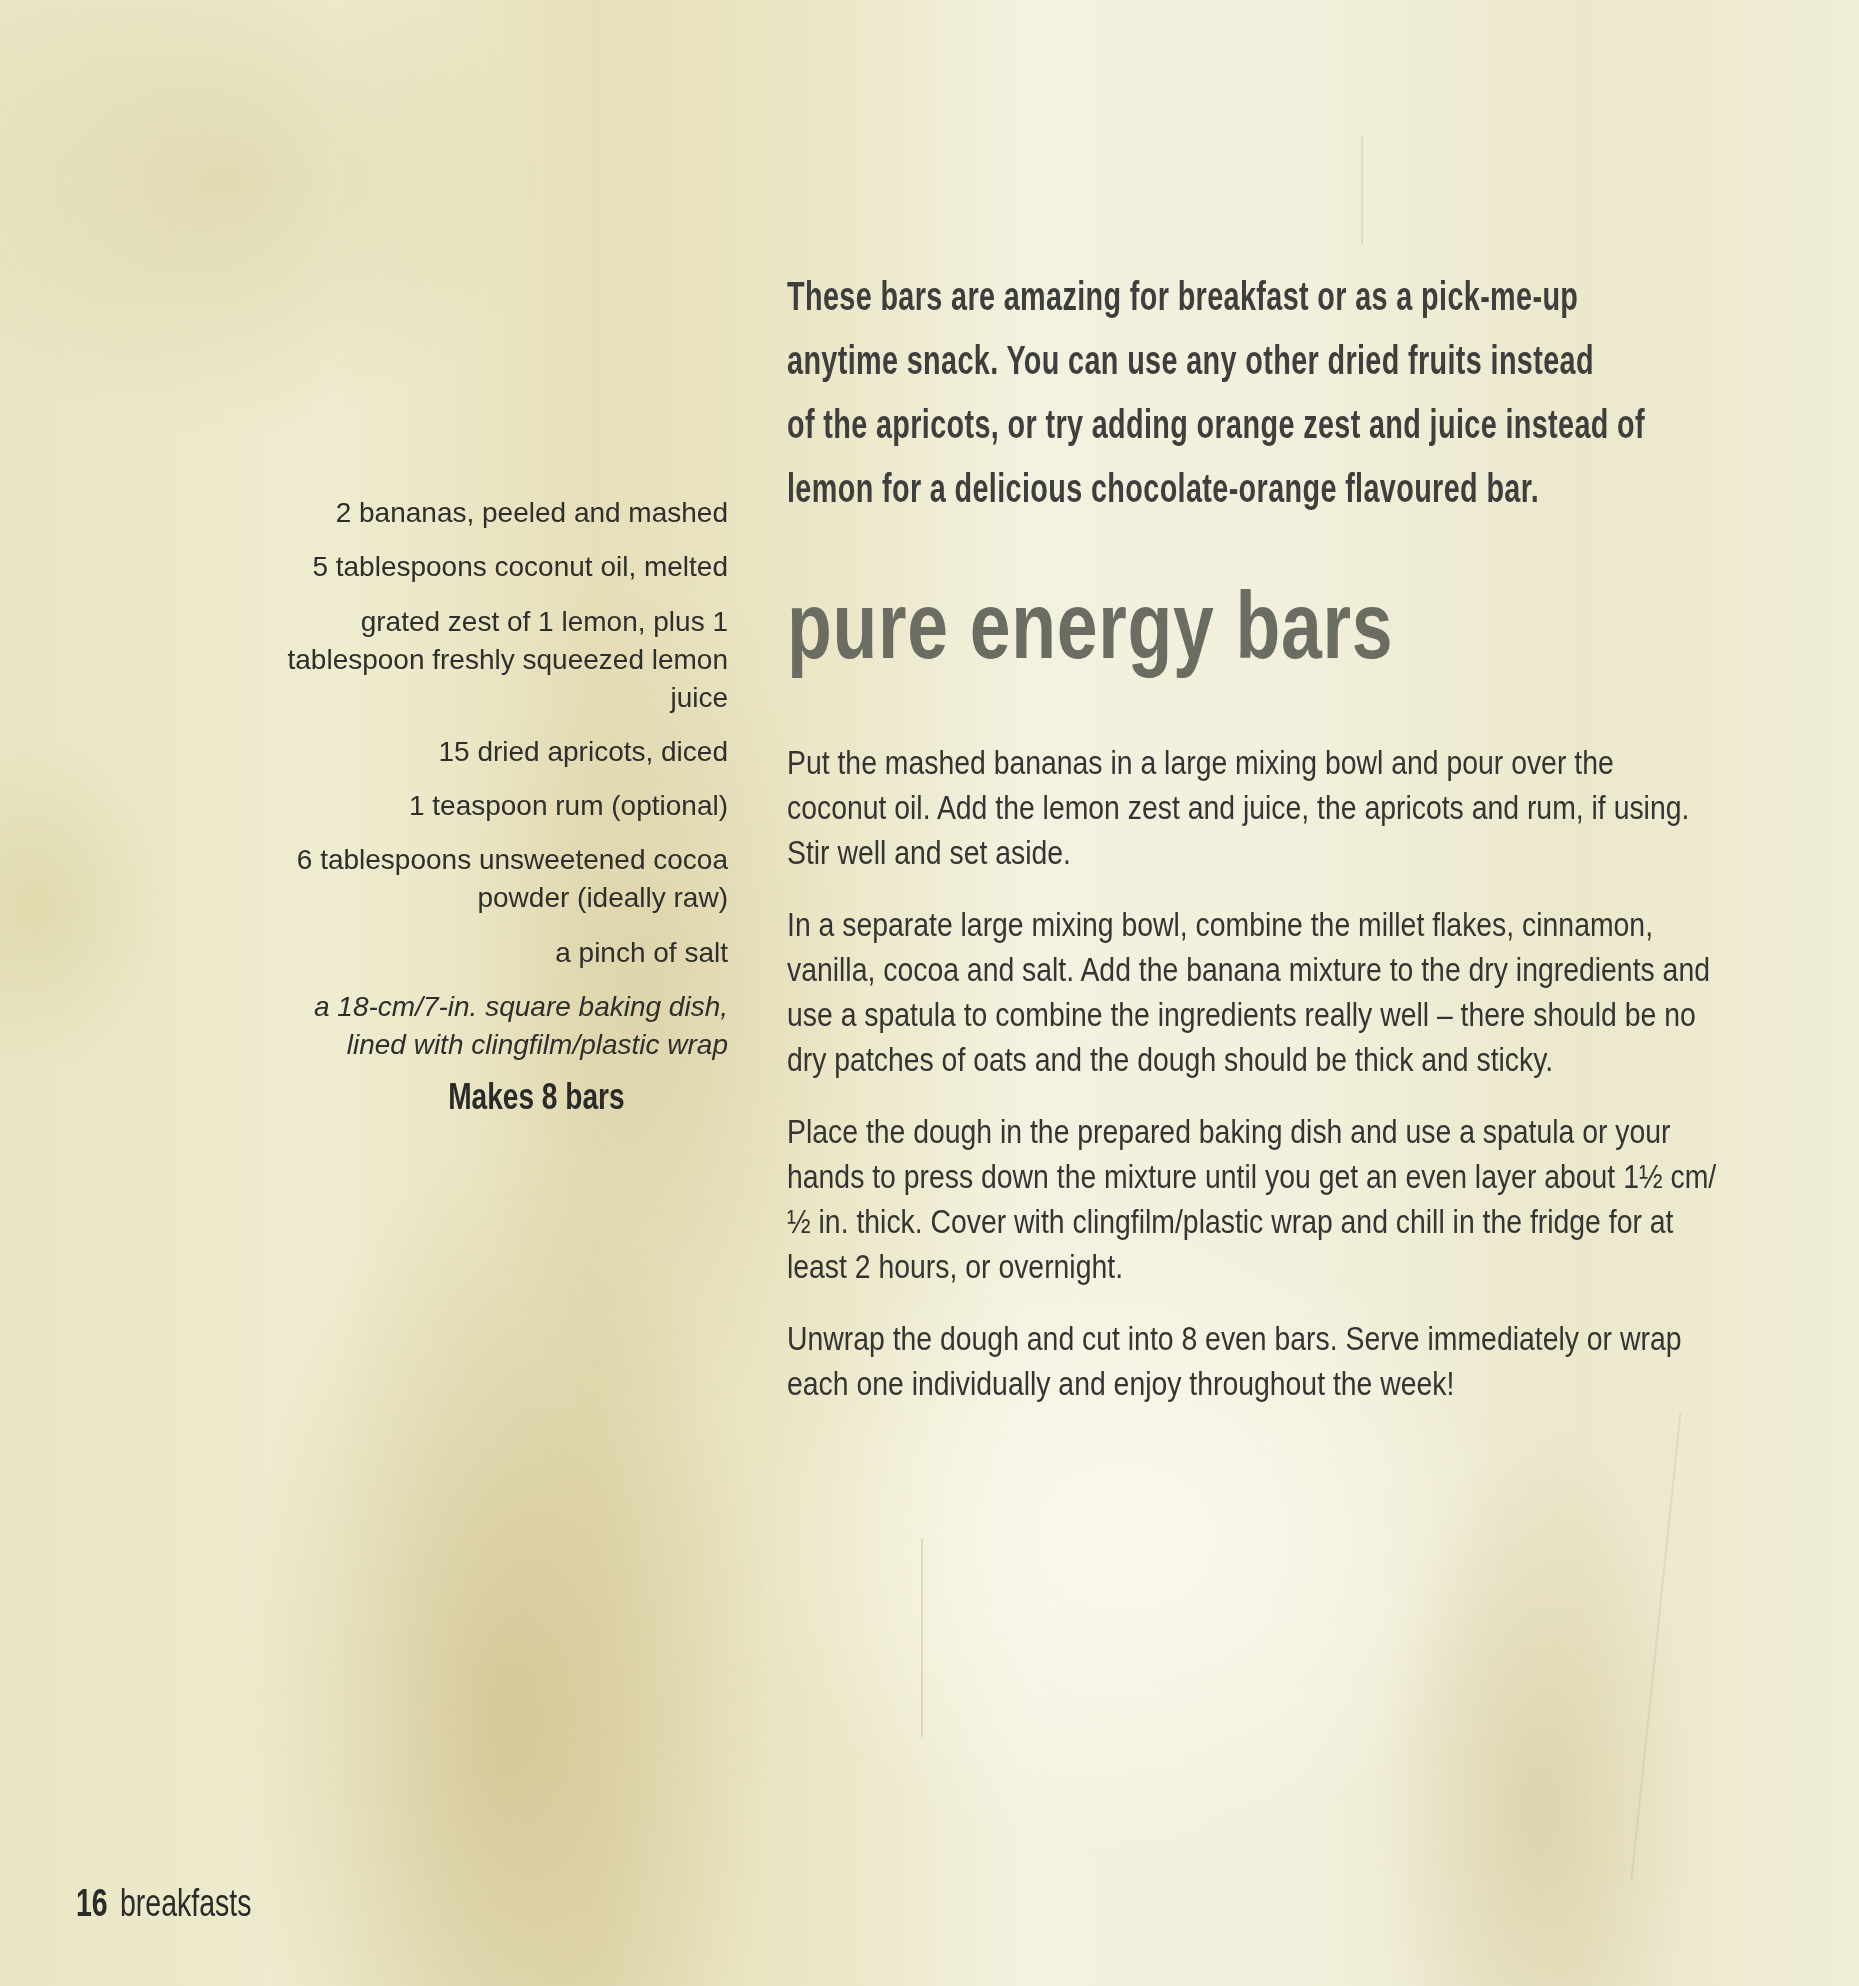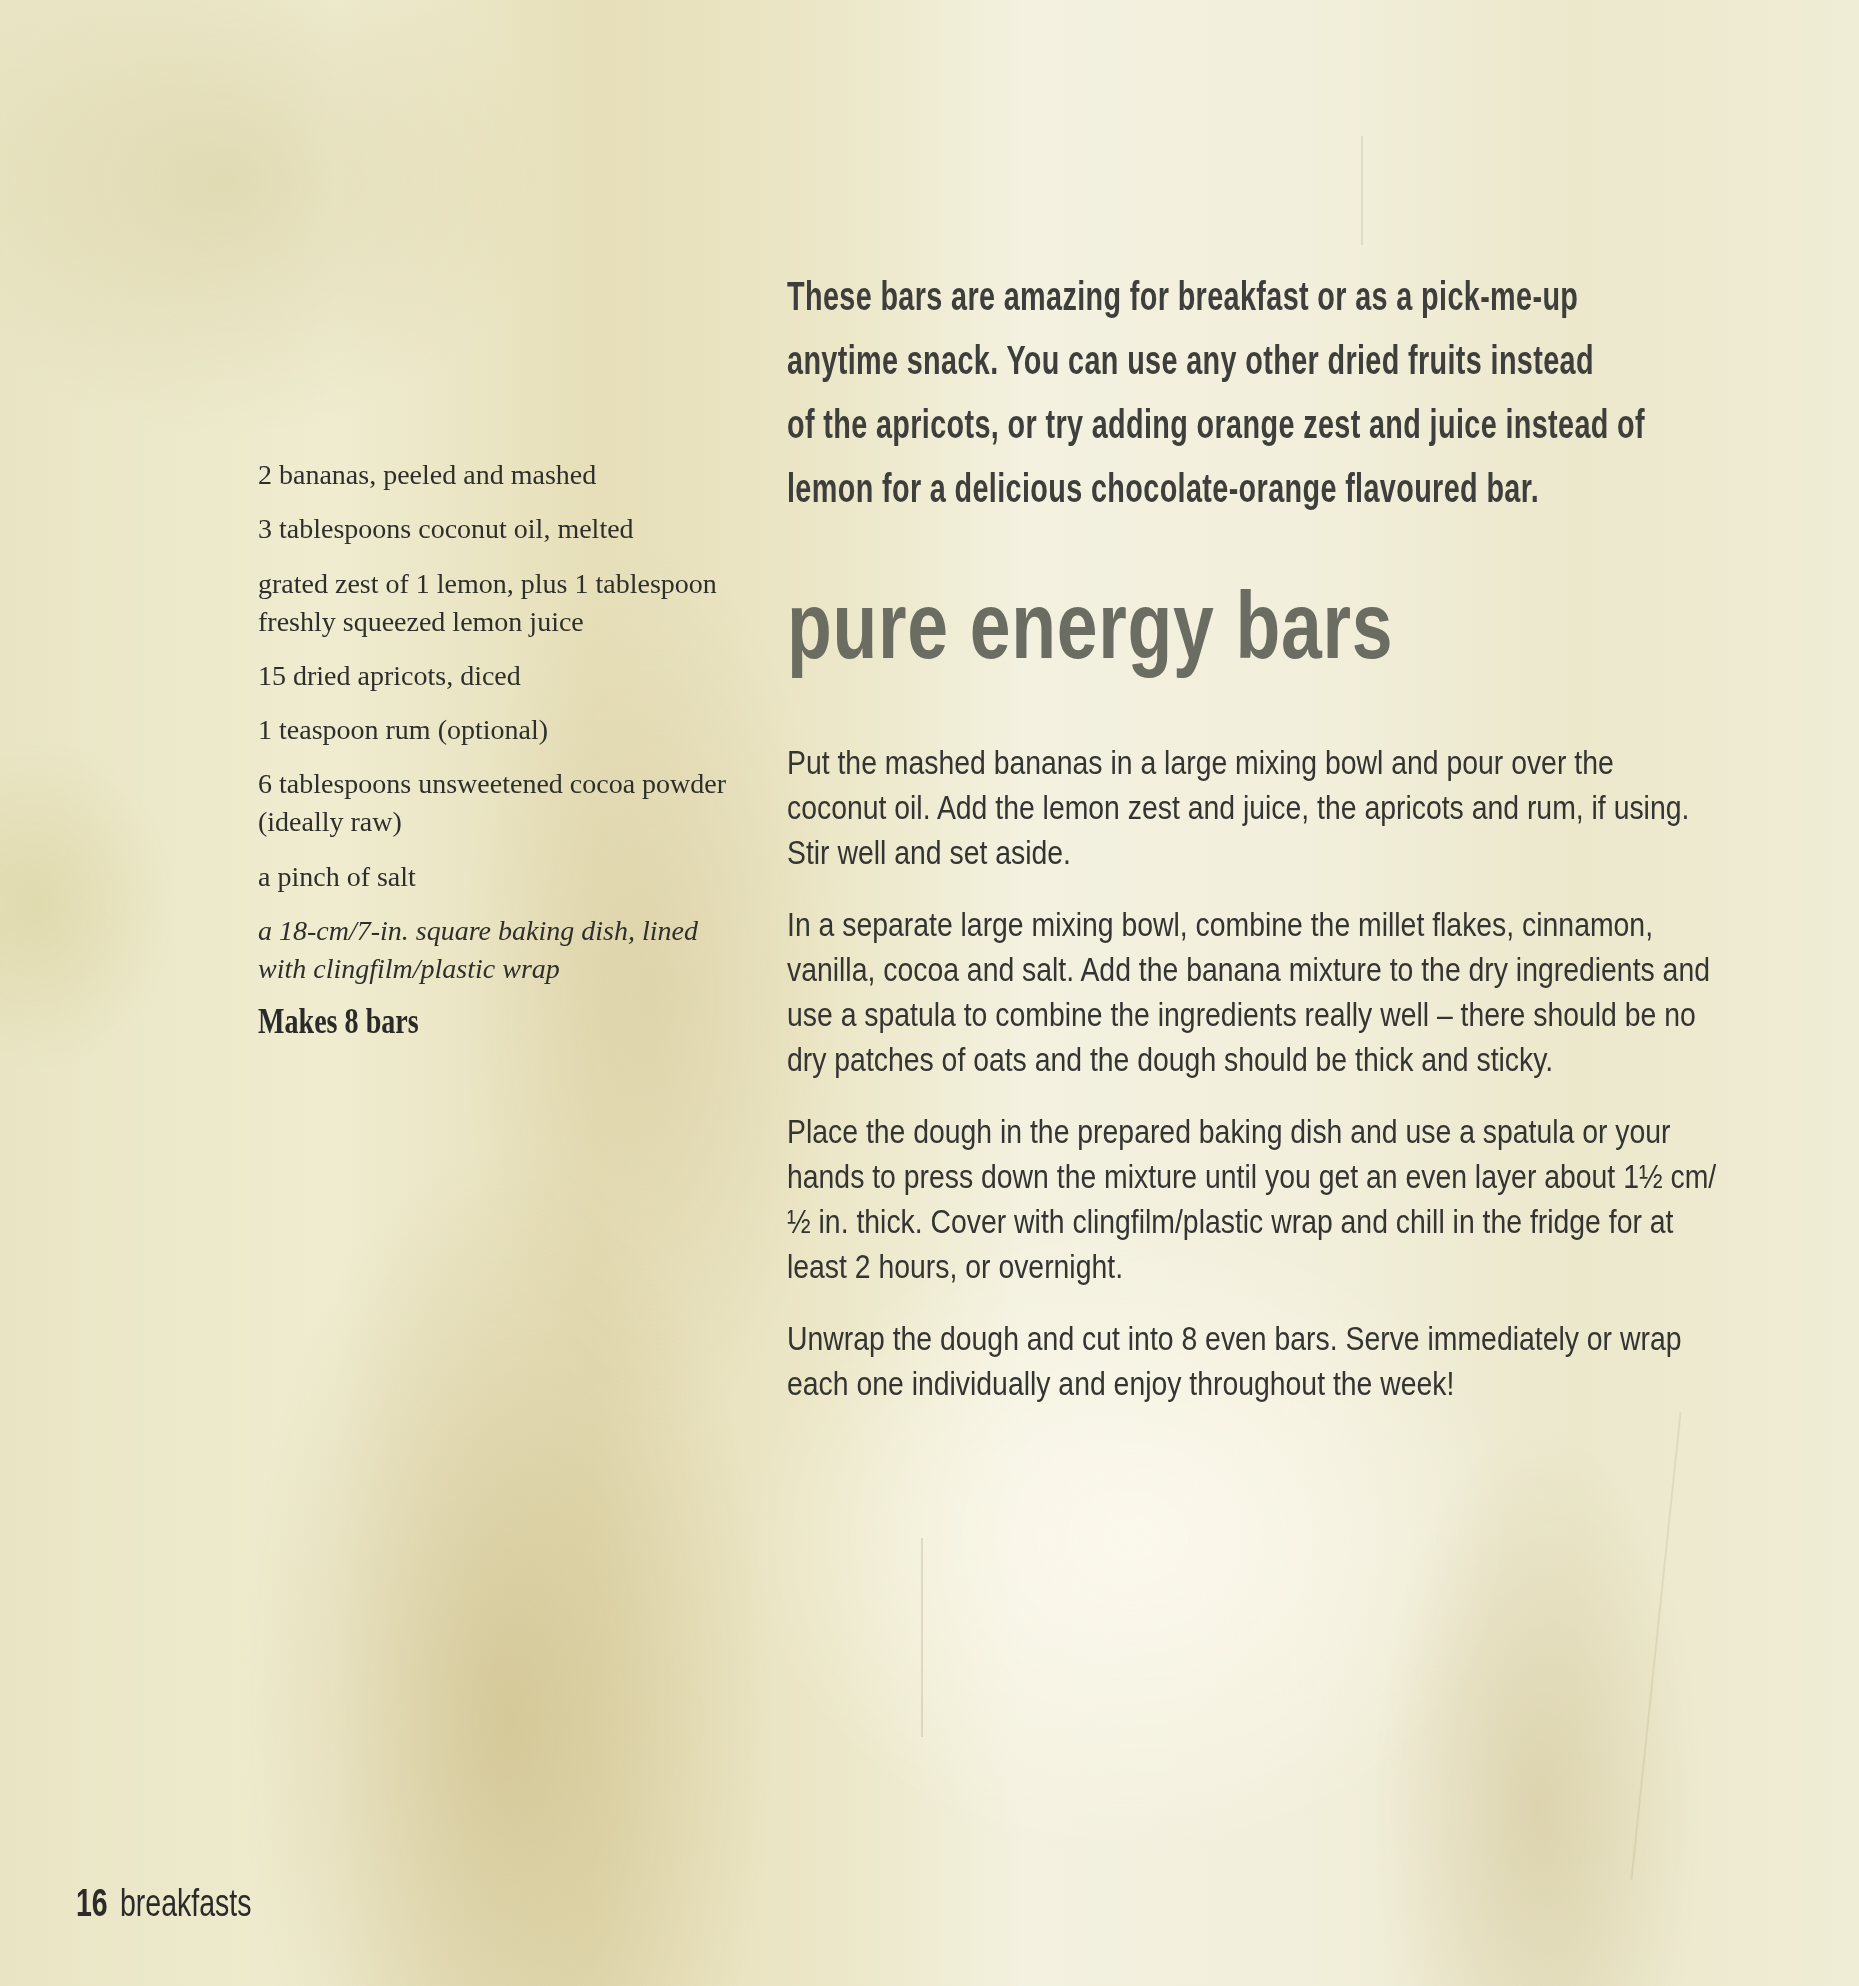"2 bananas, peeled and mashed" .ingredients { font-family: Liberation Serif, serif -> Liberation Sans, sans-serif; text-align: none -> right; top: 456px -> 494px }
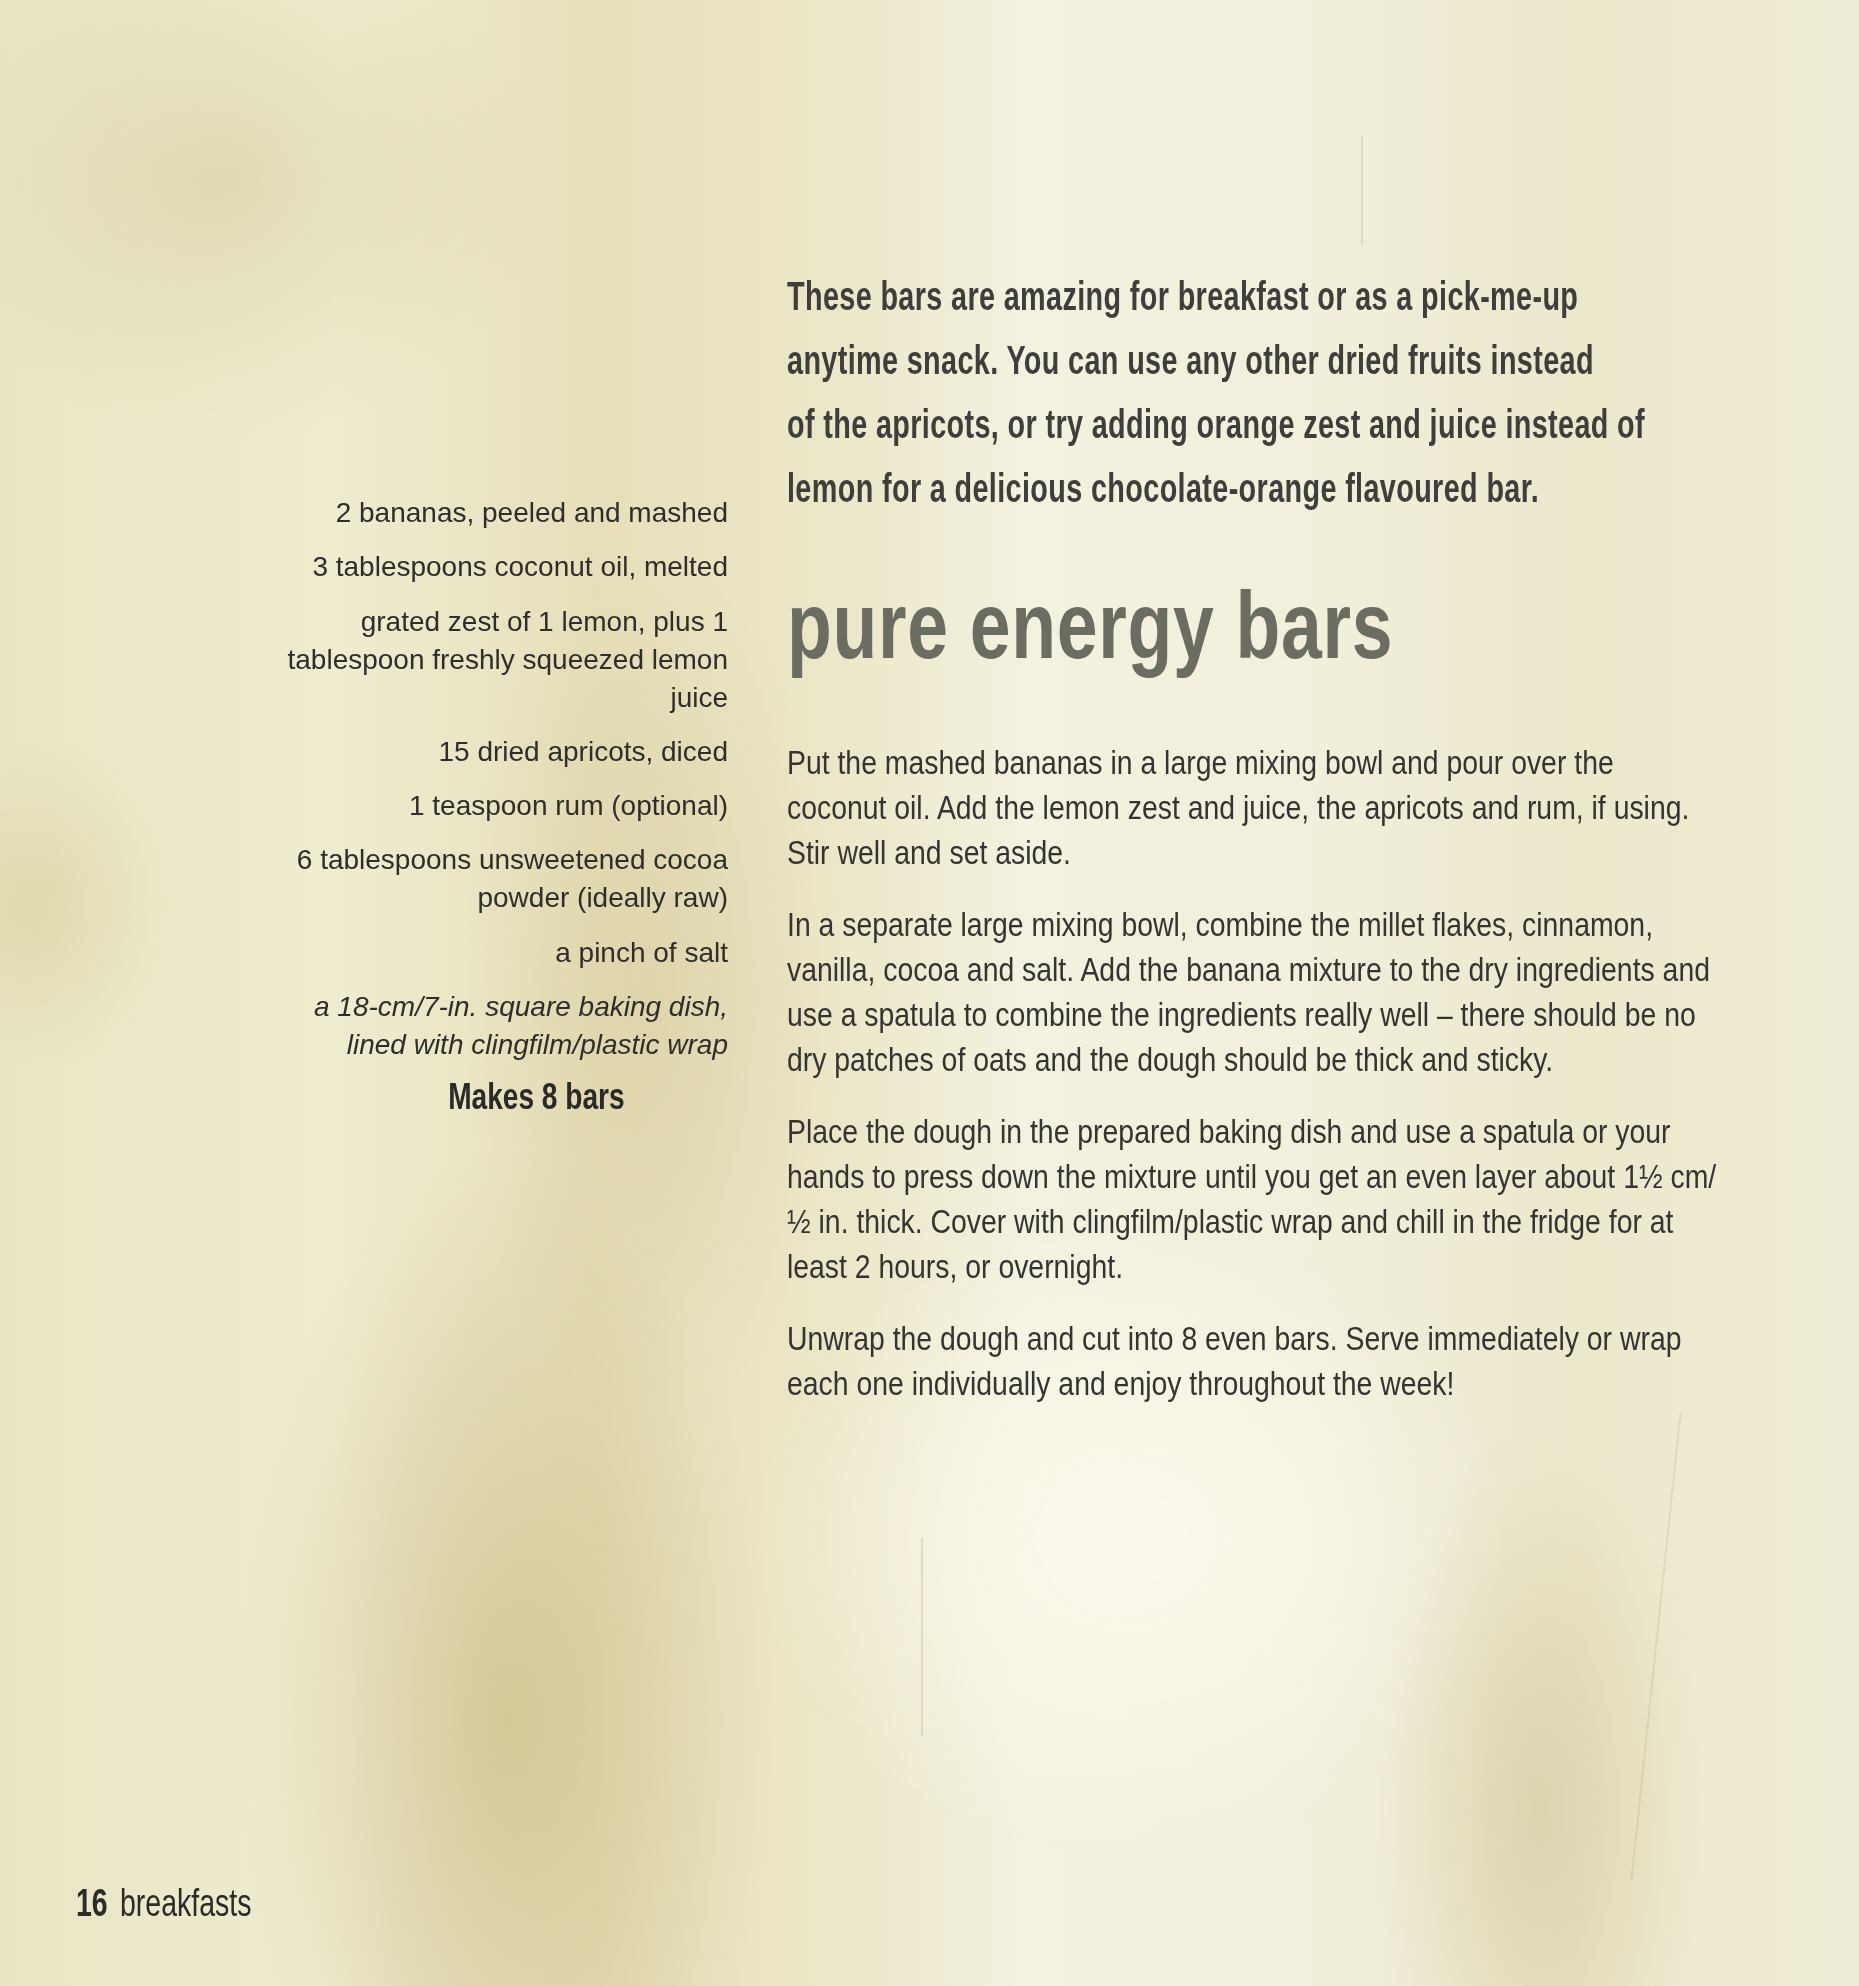"3 tablespoons coconut oil, melted" div.item { text: 3 -> 5 }
